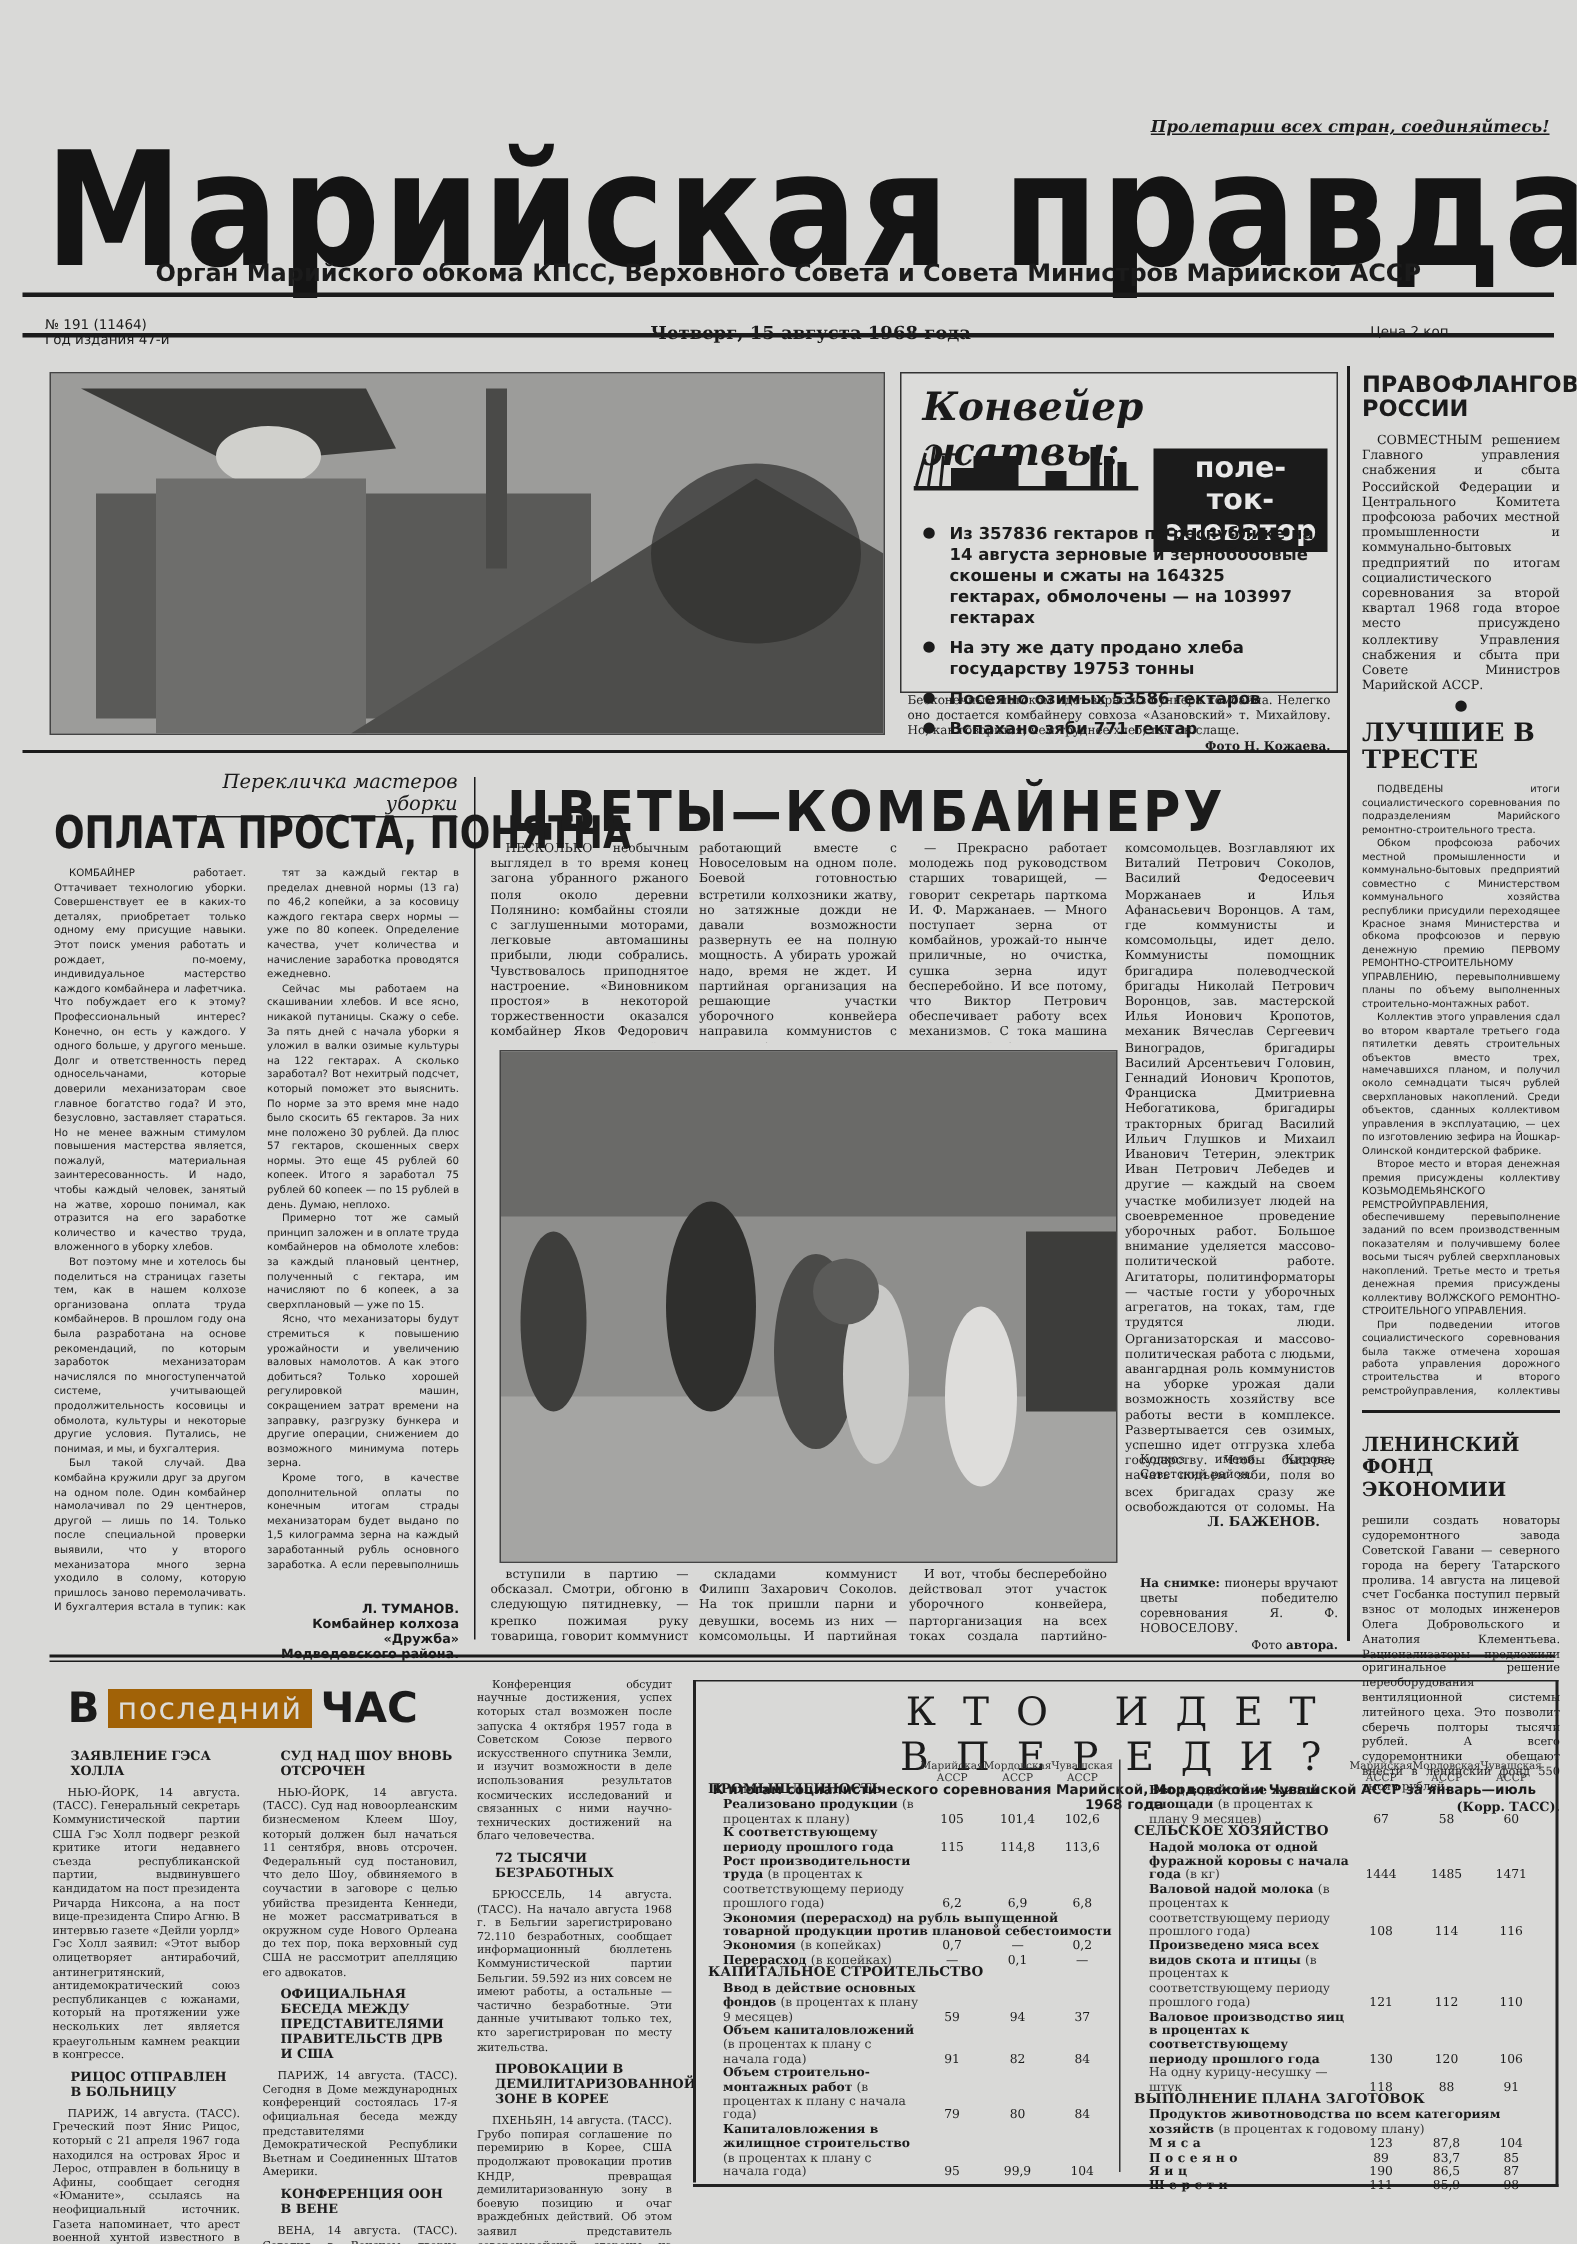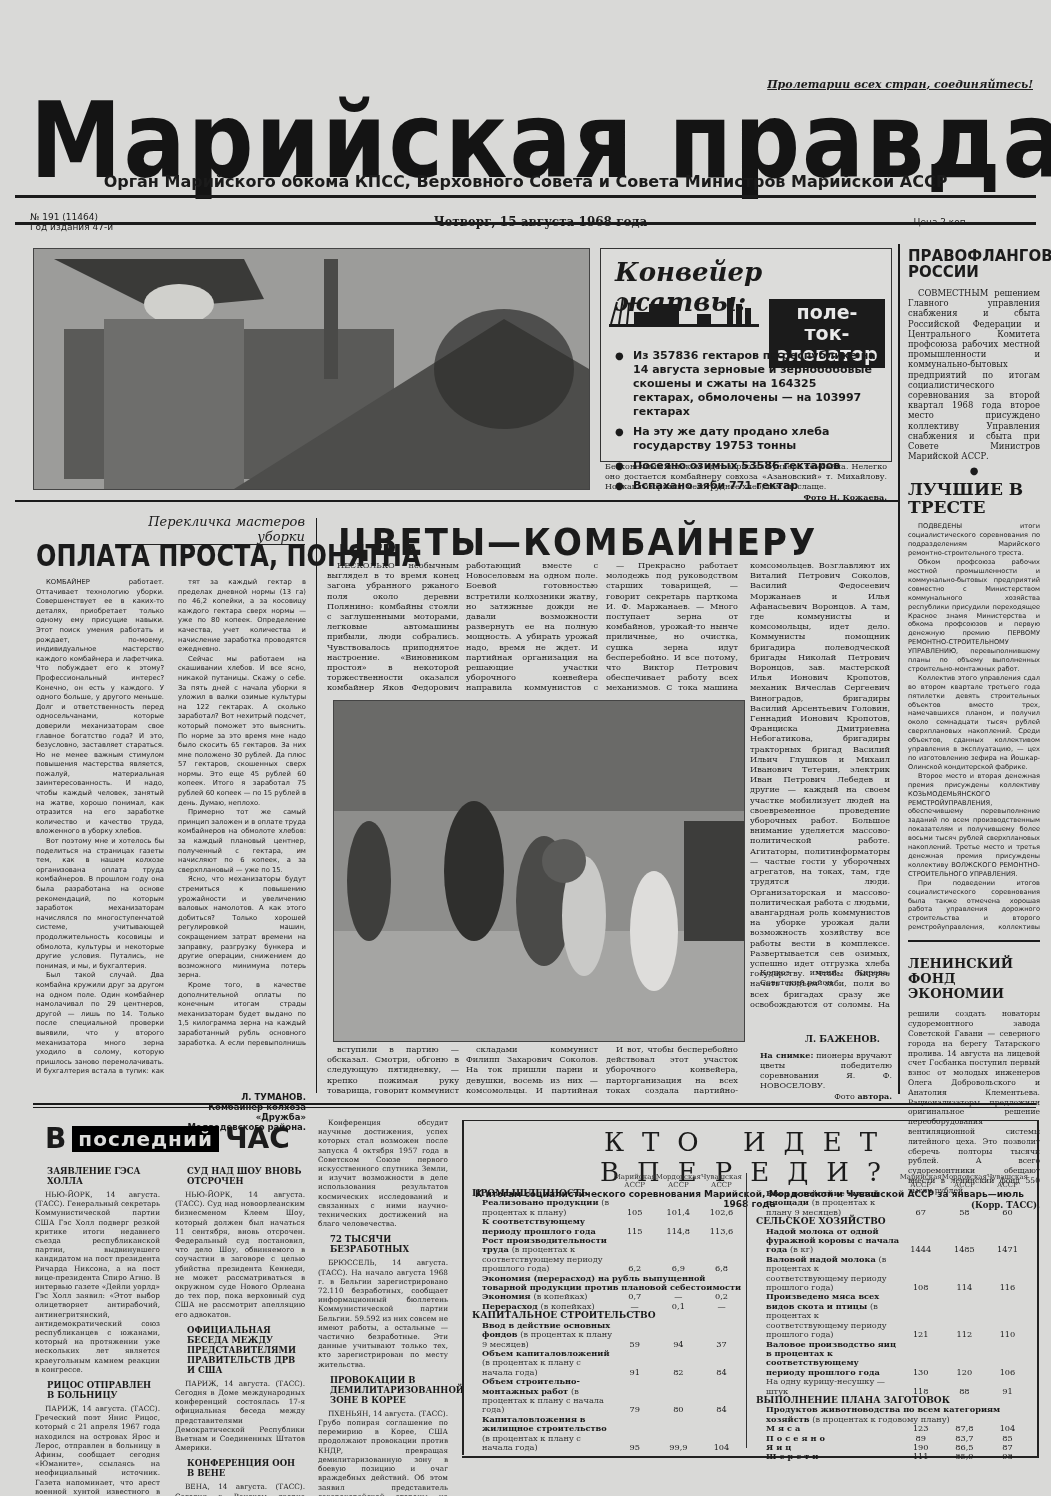"Л. БАЖЕНОВ." .sign { margin-top: 24px -> none }
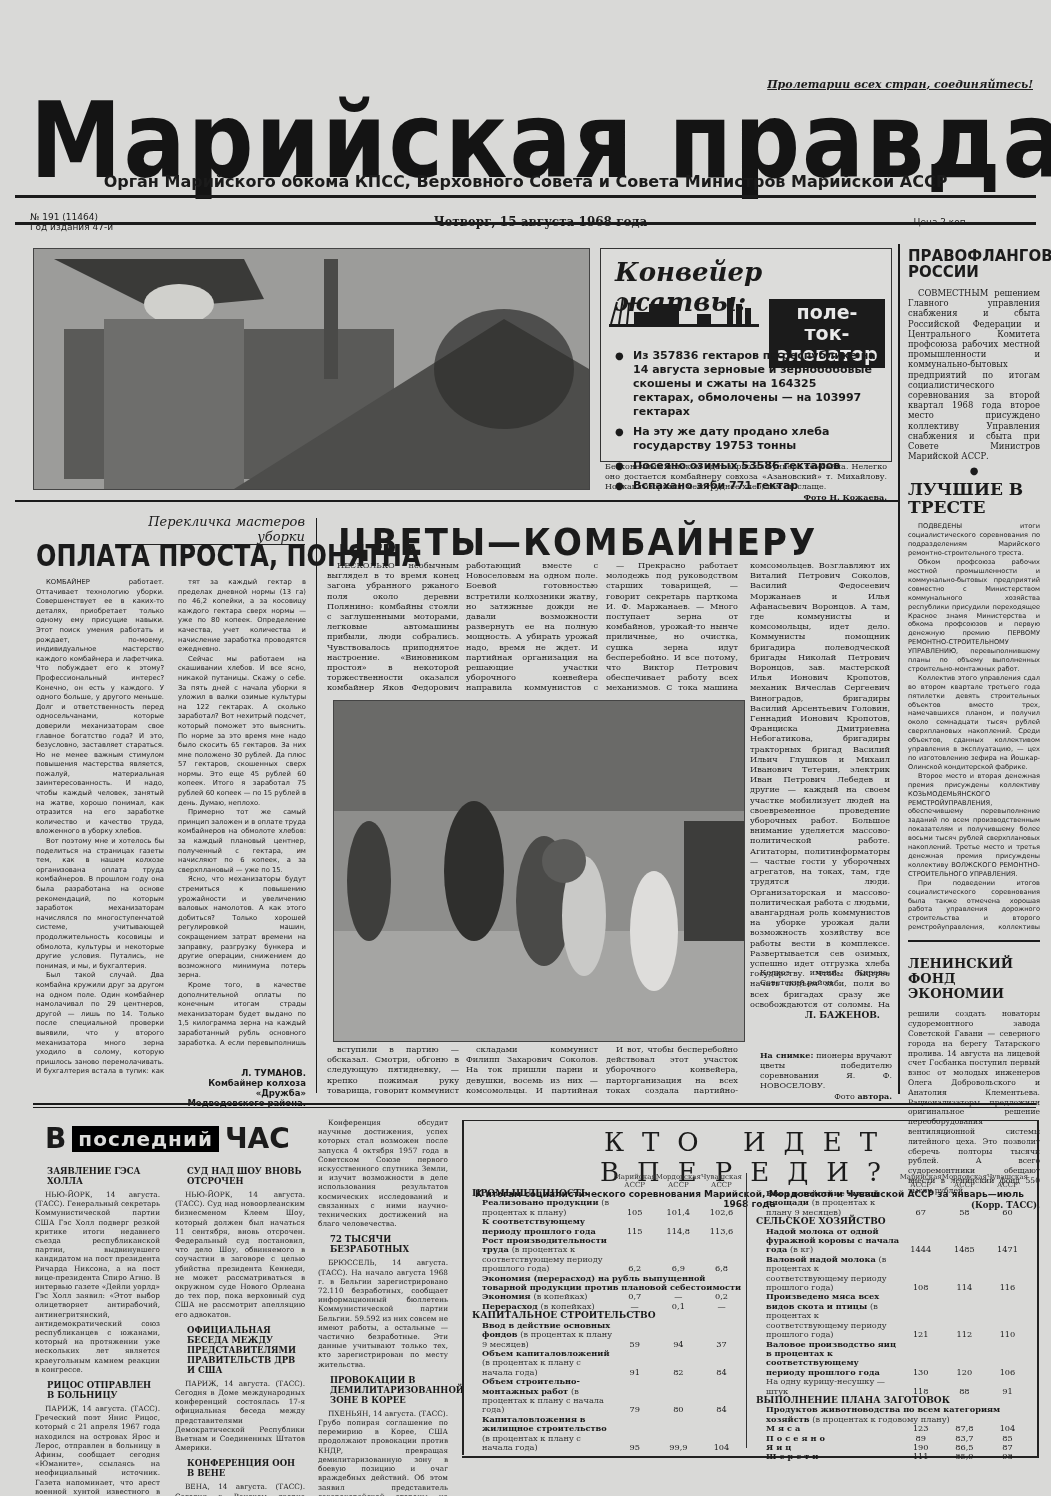"последний" .lasthour .mid { background: #000000 -> #a16207; font-weight: bold -> normal }
